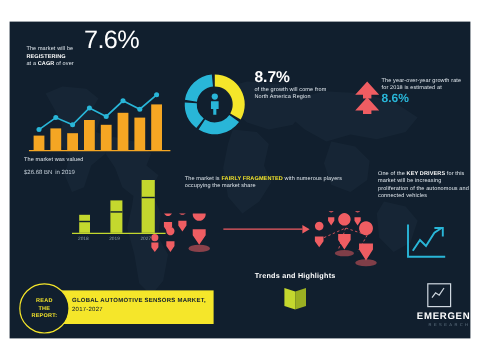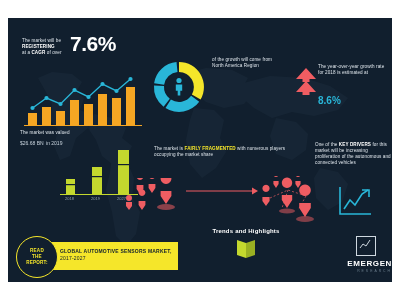"7.6%" #cagr-value { font-weight: bold -> normal; top: 14px -> 4px }
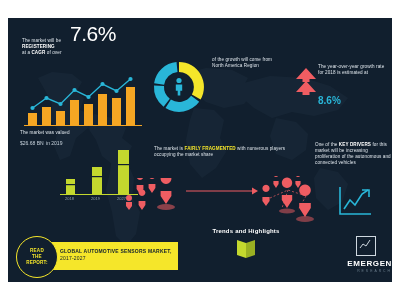"8.7%" div { html: none -> <div>8.7%</div> }
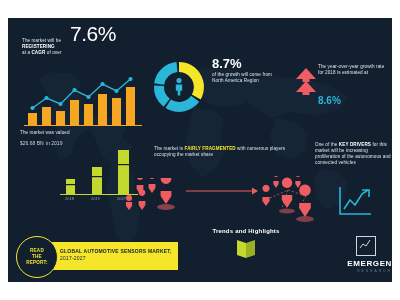"8.6%" #yoy-value { margin-top: 19px -> 1px }
